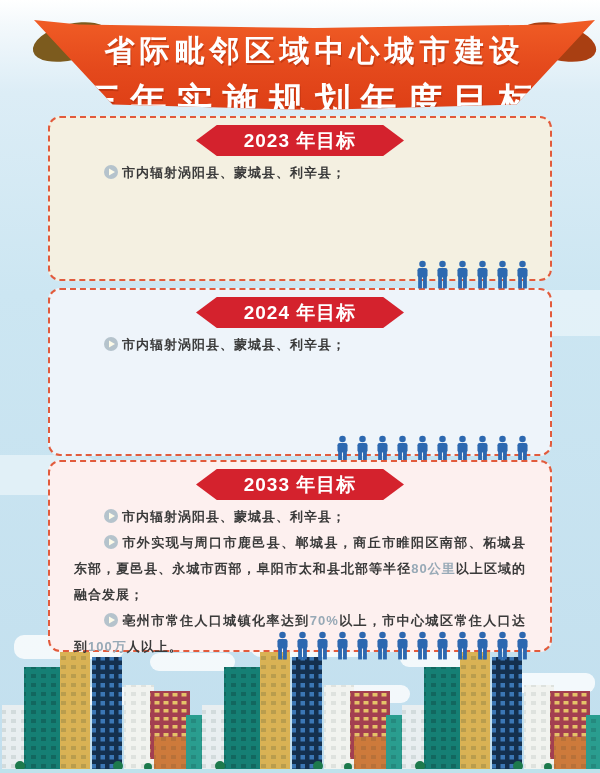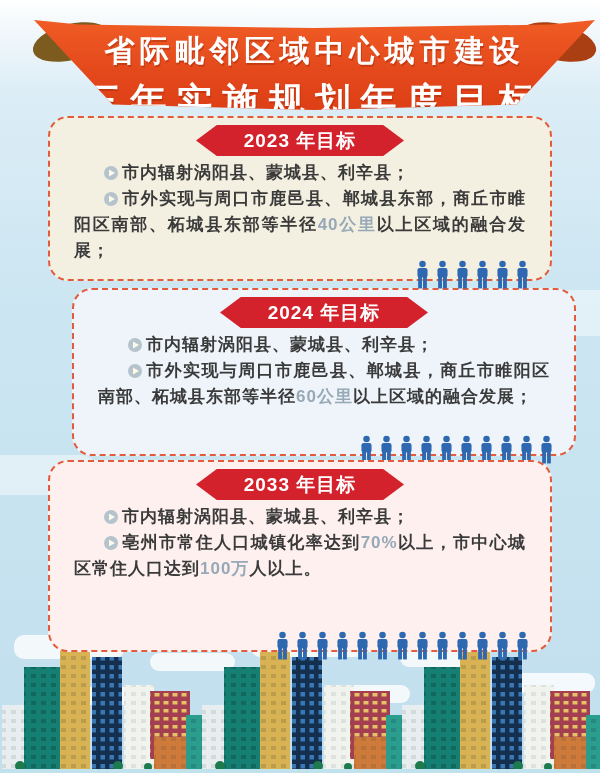"2023 年目标" .panel { border-radius: 20px -> 12px }
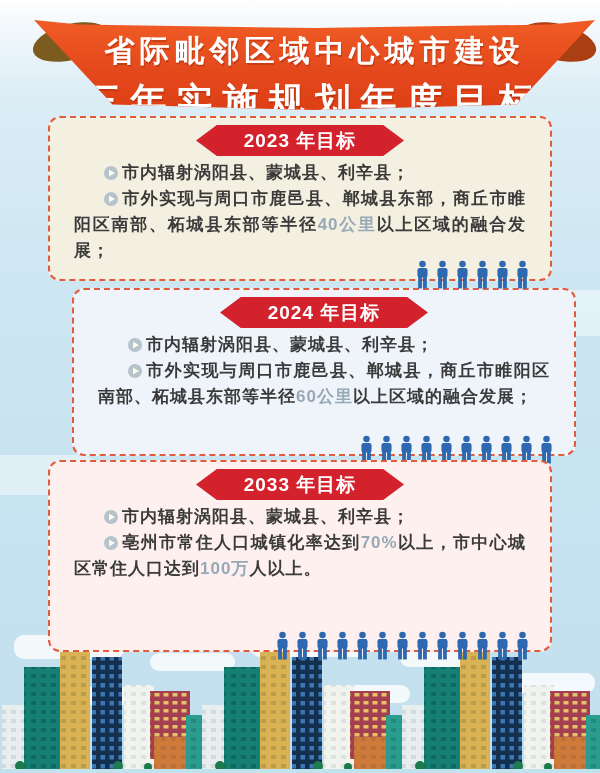"市内辐射涡阳县、蒙城县、利辛县；" .bullet { font-size: 17px -> 13px }
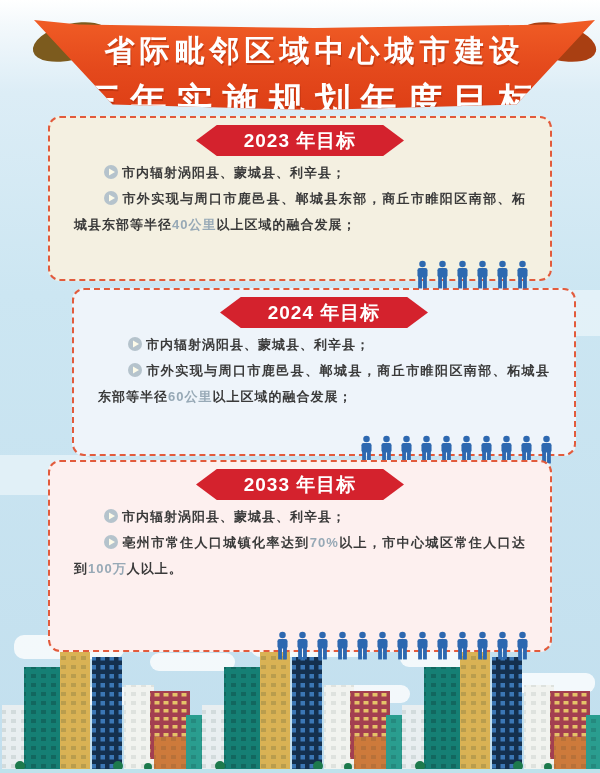"市外实现与周口市鹿邑县、郸城县东部，商丘市睢阳区南部、柘城县东部等半径40公里以" p.bullet { html: <p> <svg> <circle></circle> <path></path> </svg><span>市外实现与周口市鹿邑县、郸城县东部，商丘市睢阳区南部、柘城县东部等半径</span><span>40公里</span><span>以上区域的融合发展；</span> </p> -> none }
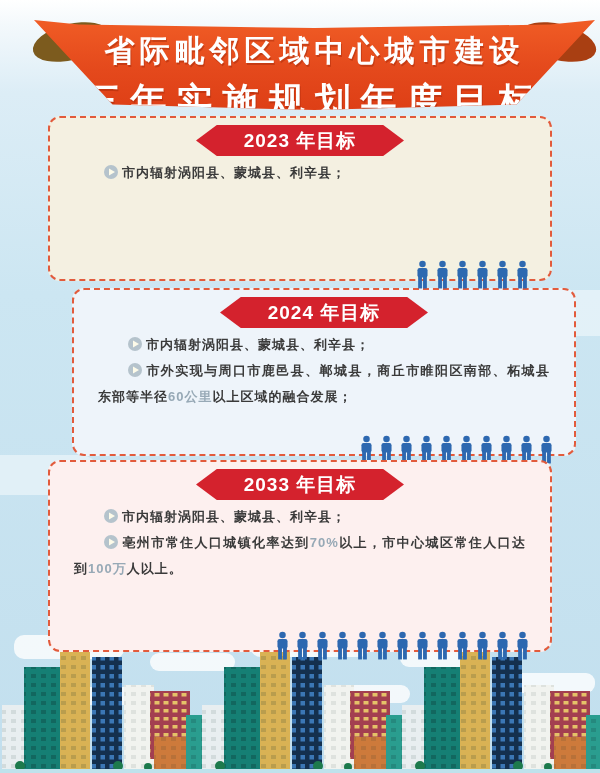"2024 年目标" .panel.p1 { margin-left: 24px -> none }
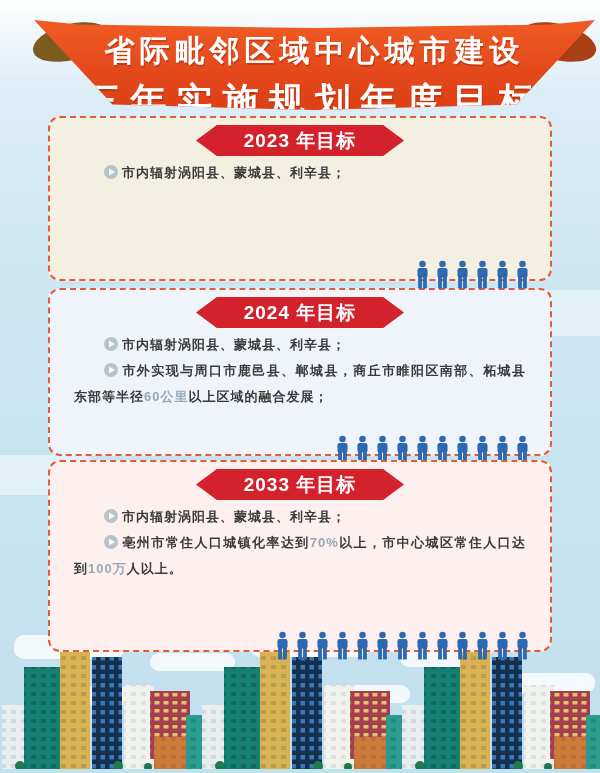"市外实现与周口市鹿邑县、郸城县，商丘市睢阳区南部、柘城县东部等半径60公里以上区" p.bullet { html: <p> <svg> <circle></circle> <path></path> </svg><span>市外实现与周口市鹿邑县、郸城县，商丘市睢阳区南部、柘城县东部等半径</span><span>60公里</span><span>以上区域的融合发展；</span> </p> -> none }
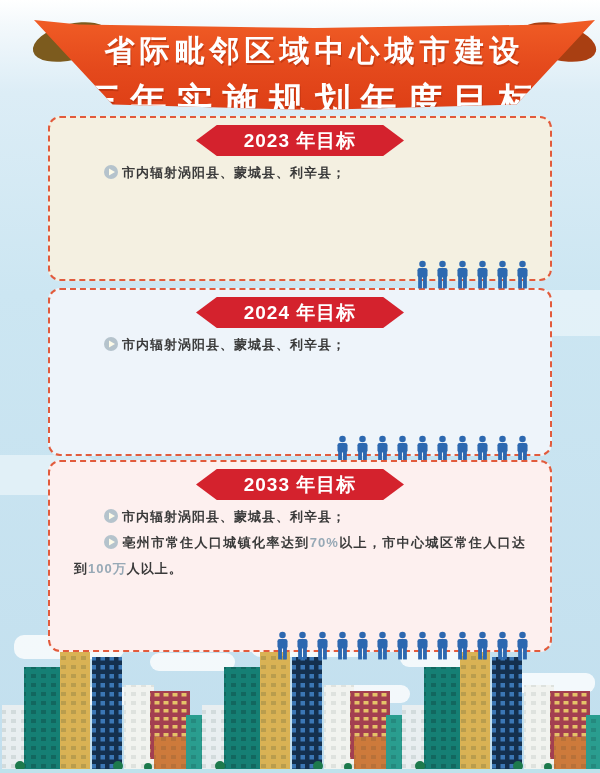"市外实现与周口市鹿邑县、郸城县，商丘市睢阳区南部、柘城县东部，夏邑县、永城市西部" p.bullet { html: none -> <p> <svg> <circle></circle> <path></path> </svg><span>市外实现与周口市鹿邑县、郸城县，商丘市睢阳区南部、柘城县东部，夏邑县、永城市西部，阜阳市太和县北部等半径</span><span>80公里</span><span>以上区域的融合发展；</span> </p> }
